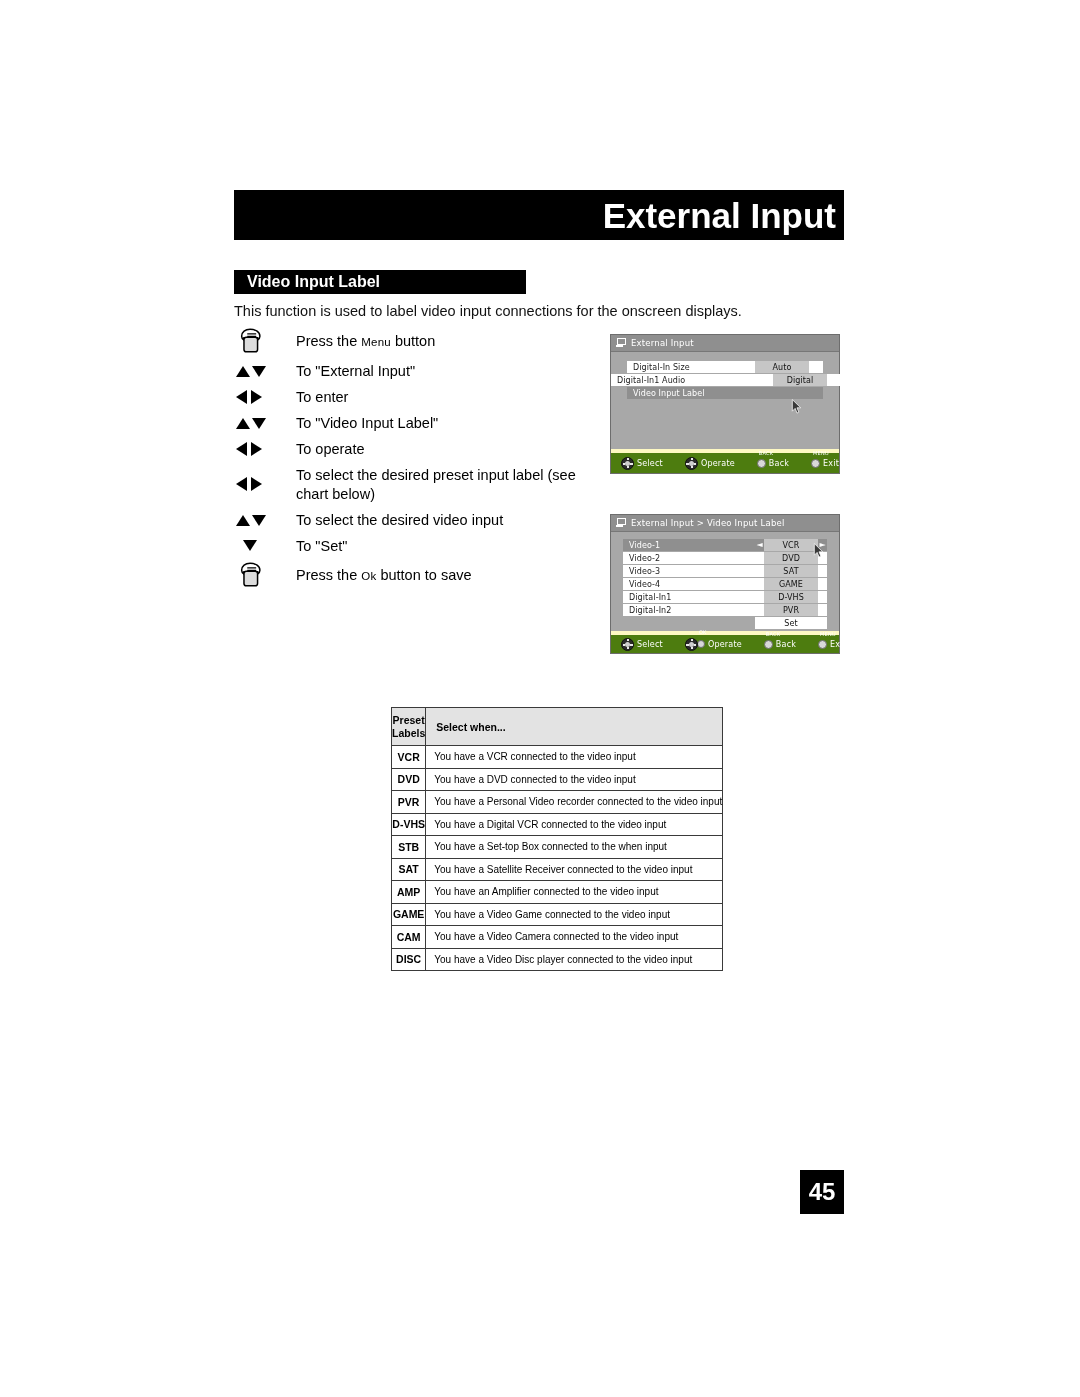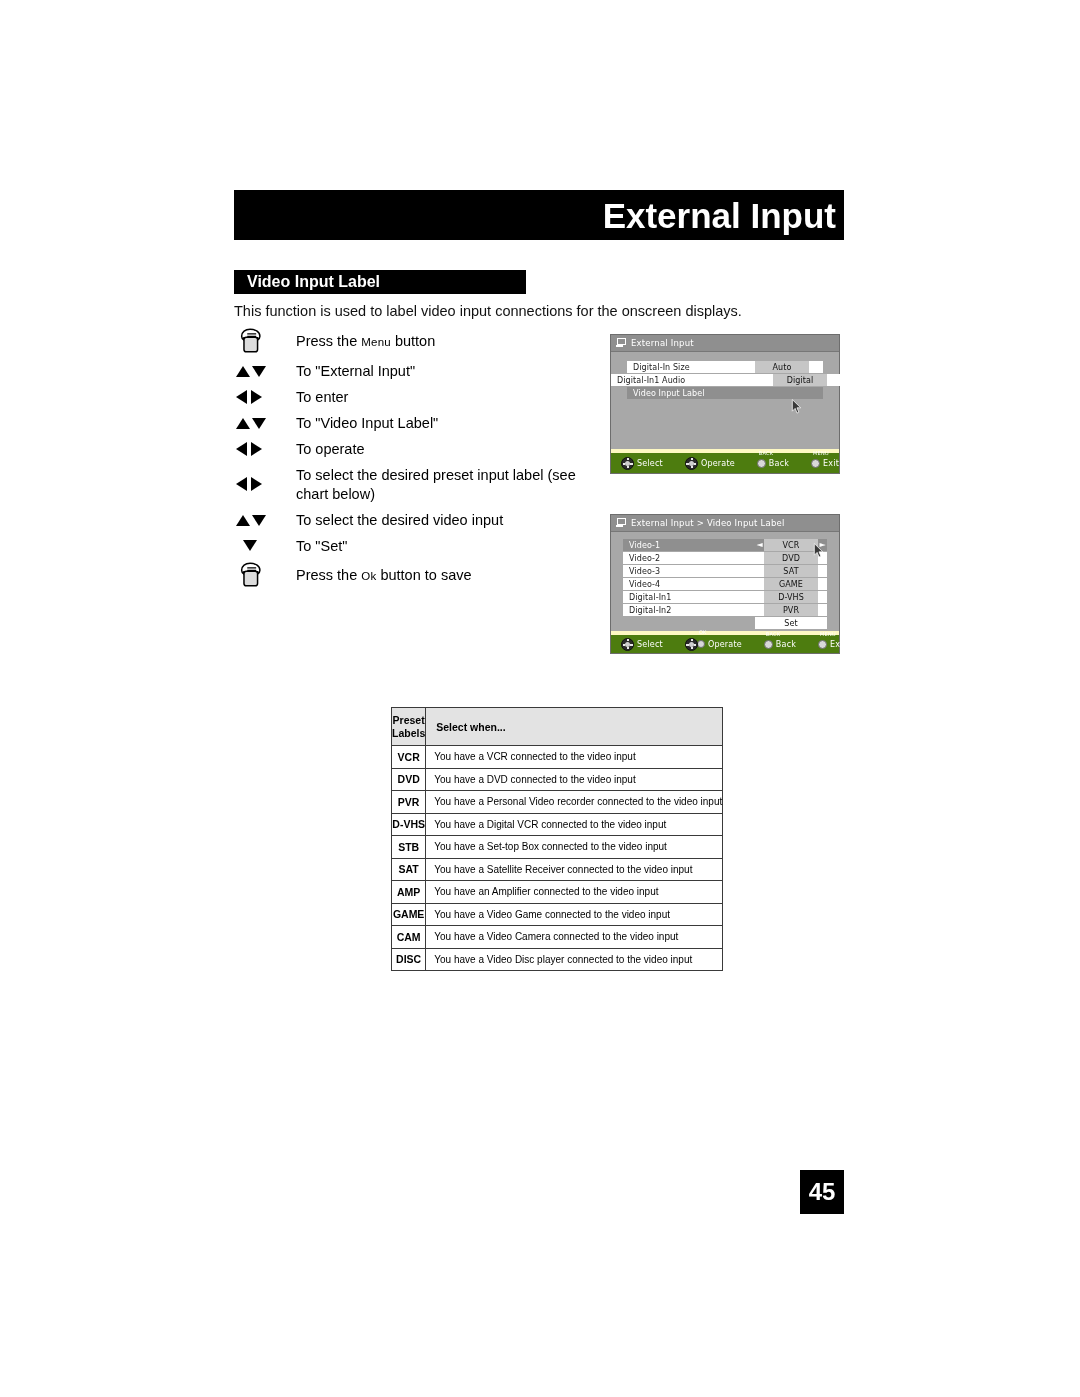"You have a Set-top Box" td.cell-desc { text: video -> when }
